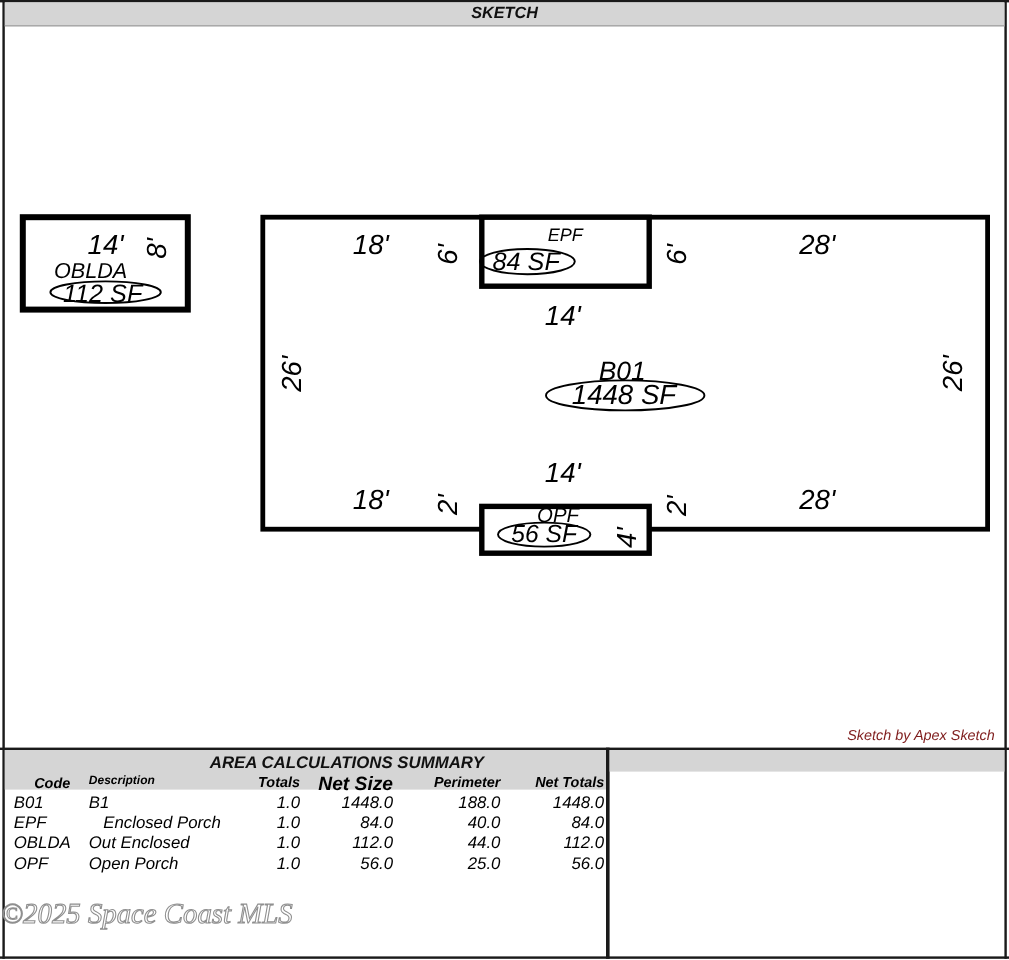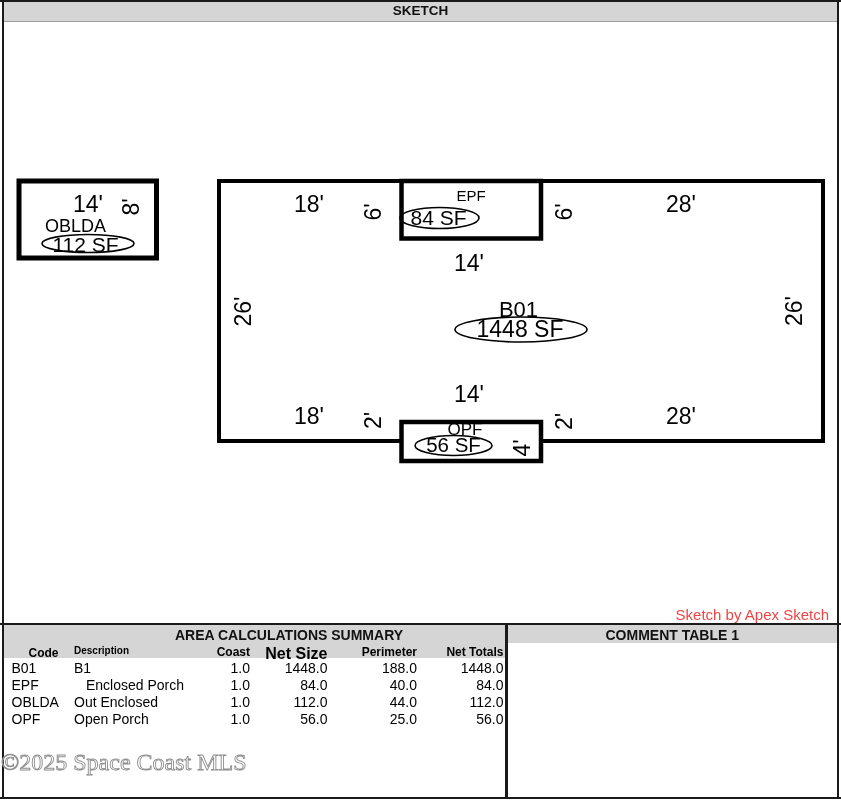"SKETCH" #page { font-style: none -> italic }
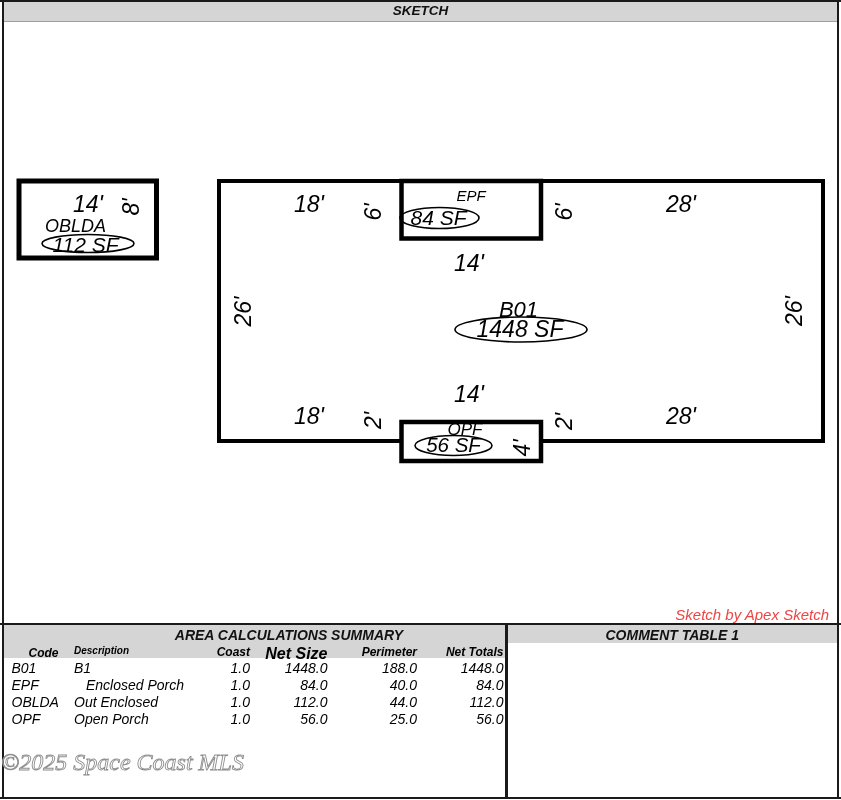"Sketch by Apex Sketch" div.abs { color: #ef4444 -> #7f1d1d; font-size: 15px -> 12px }
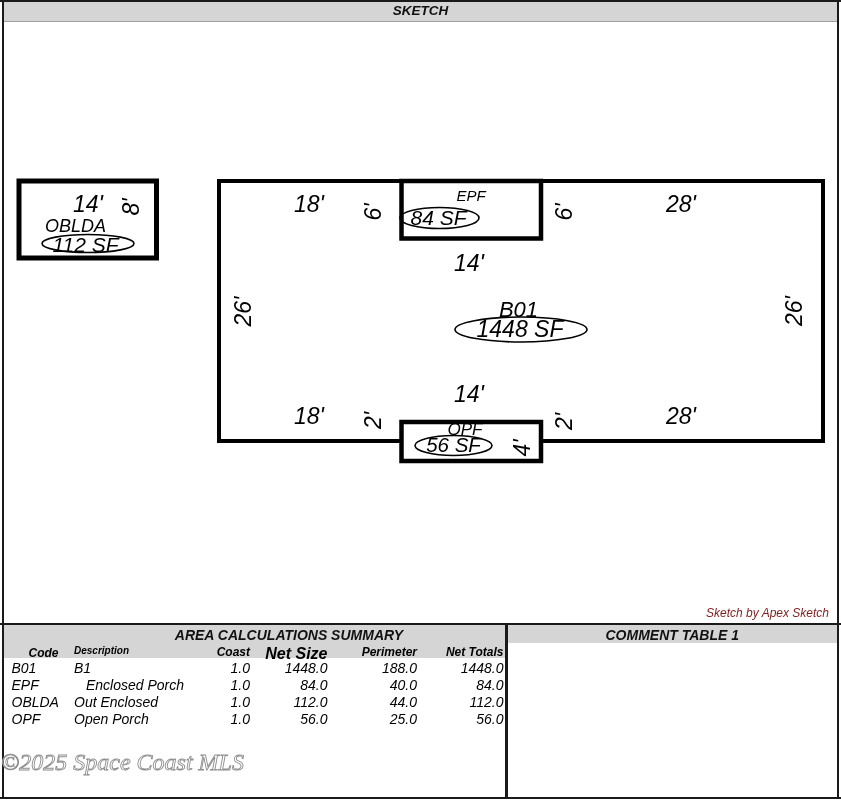"COMMENT TABLE 1" div.abs { html: <div>COMMENT TABLE 1</div> -> none }
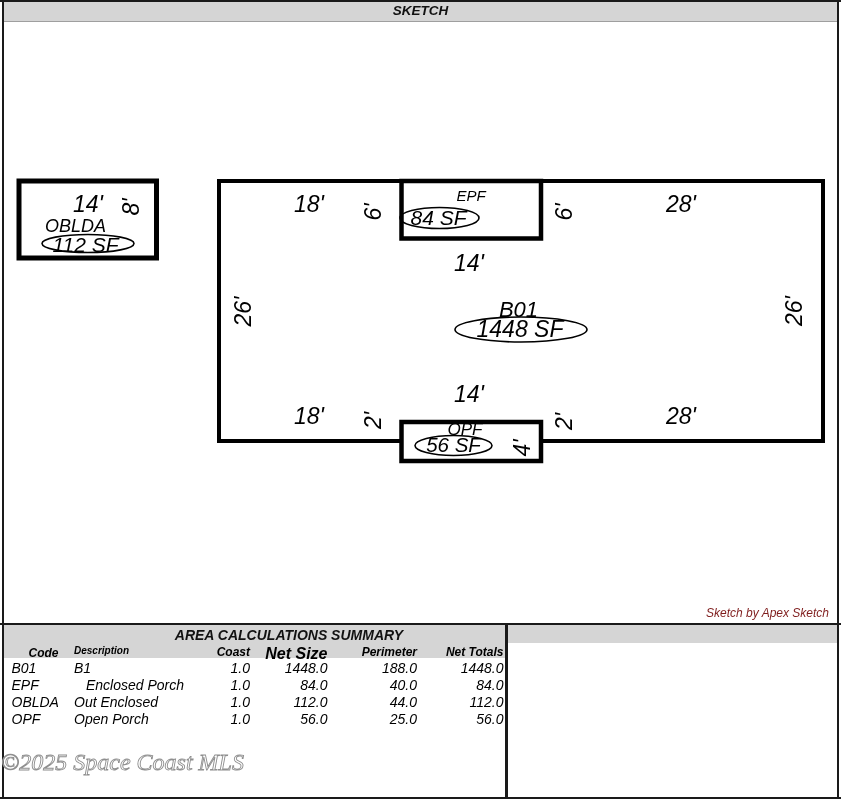"Coast" div.abs { text: Coast -> Totals }
